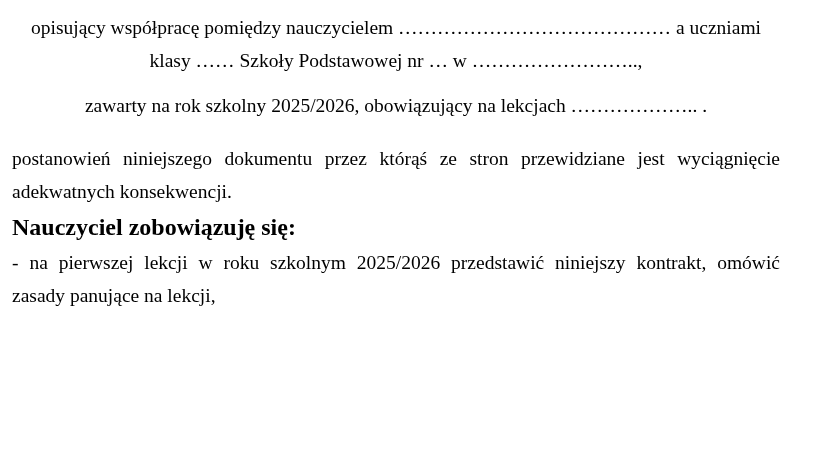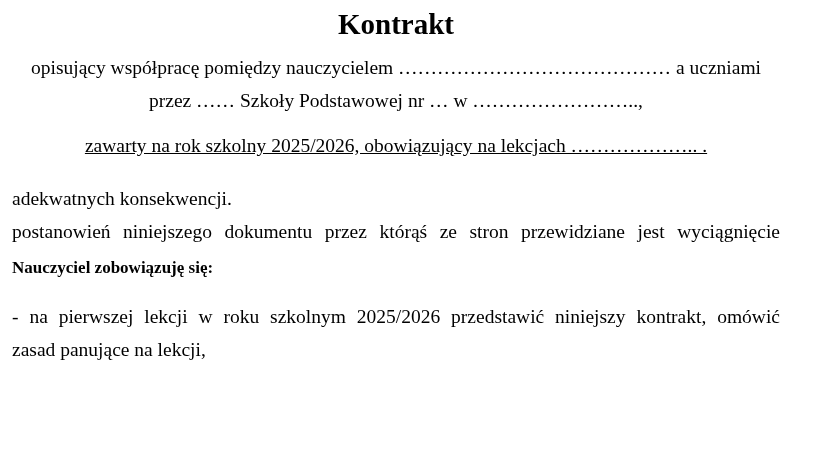"Kontrakt" h1.doc-title { html: <h1>Kontrakt</h1> -> none }
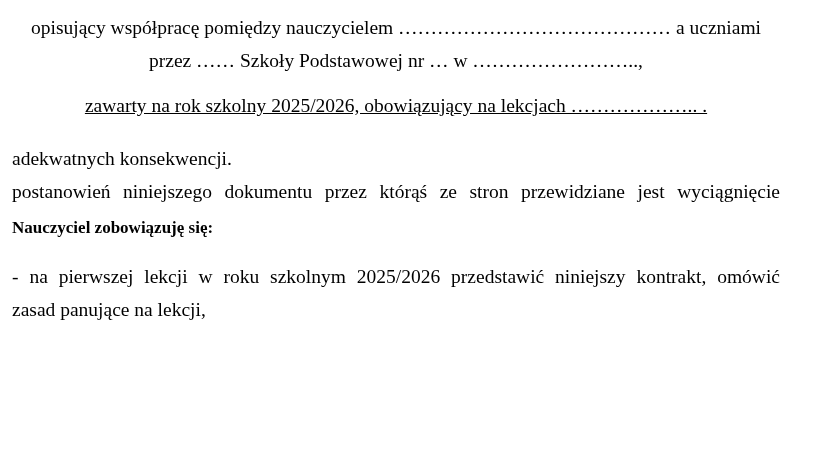"przez …… Szkoły Podstawowej nr" div.line { text: przez -> klasy }
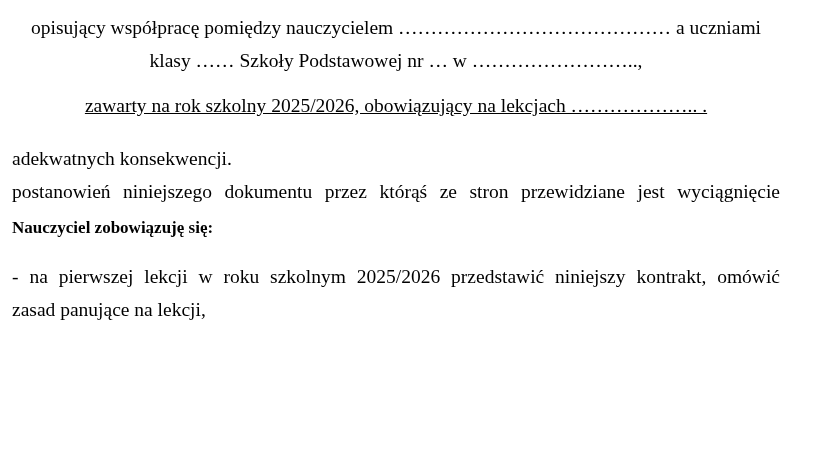"zawarty na rok szkolny 2025/2026," .term-line { text-decoration: underline -> none }
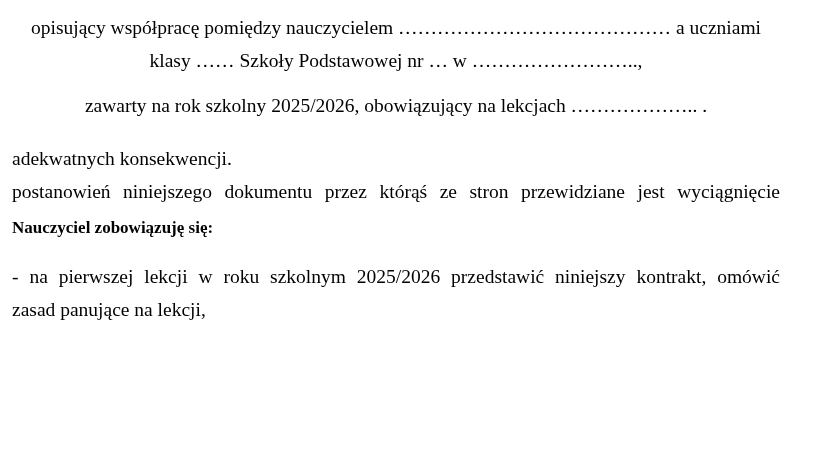"adekwatnych konsekwencji." div.line { order: before "postanowień niniejszego dokumentu przez" -> after "postanowień niniejszego dokumentu przez" }
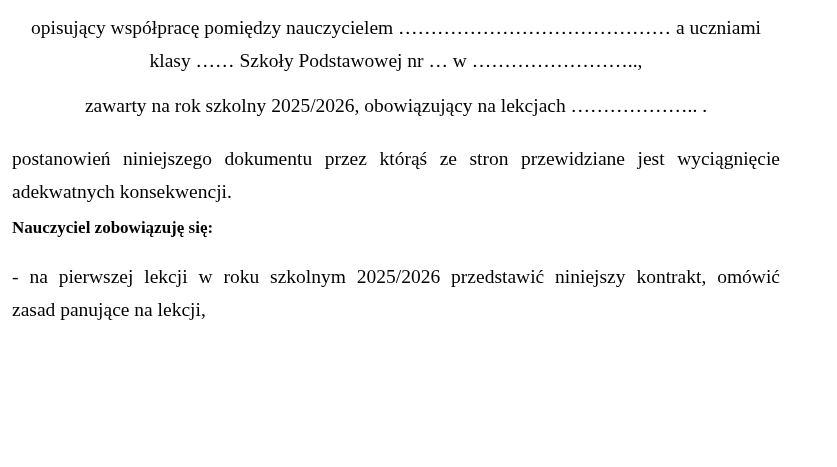"Nauczyciel zobowiązuję się:" .subhead { font-size: 17px -> 24px }
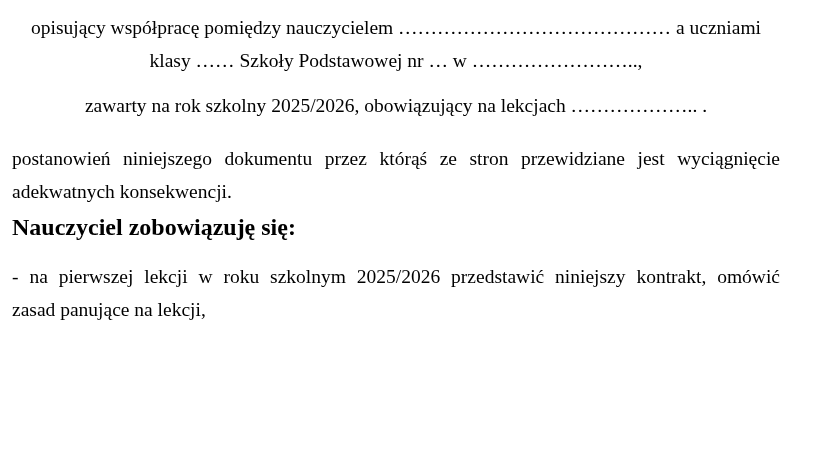"- na pierwszej lekcji w" .items { margin-top: 16px -> 2px }
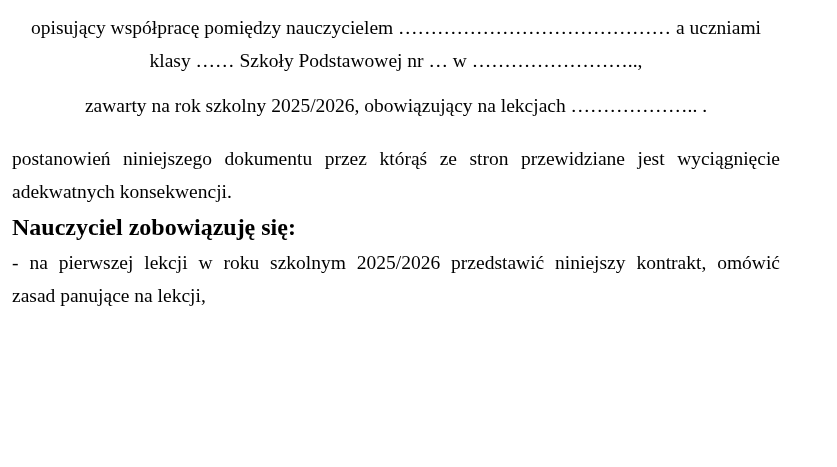"zasad panujące na lekcji," div.line { text: zasad -> zasady }
